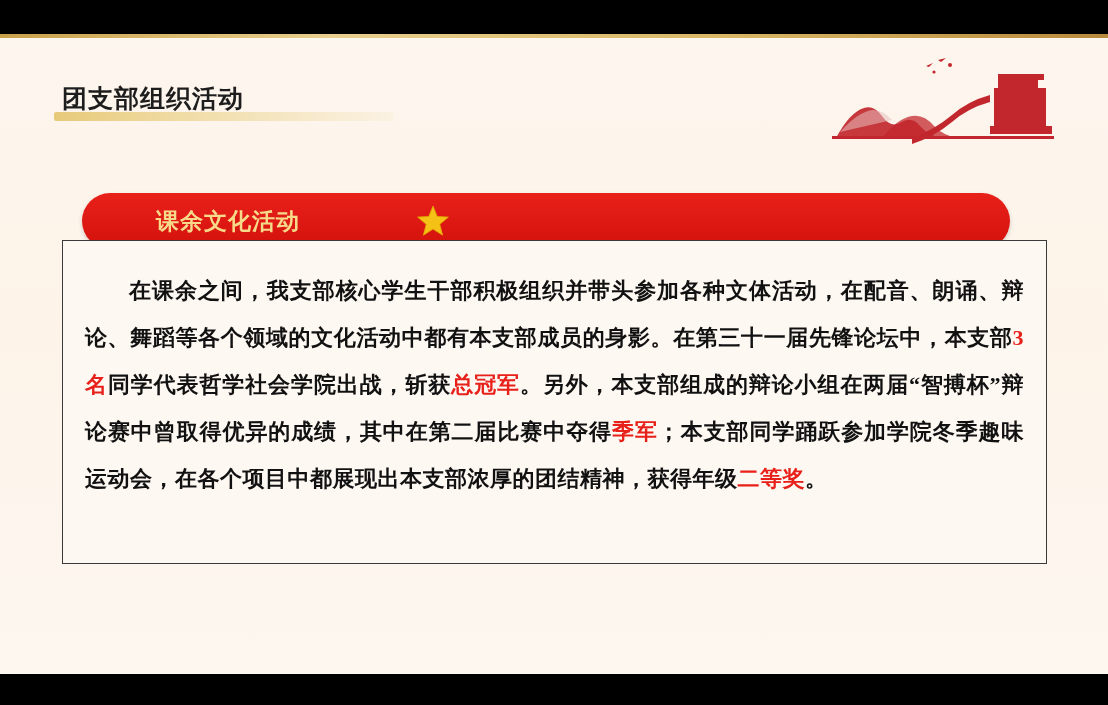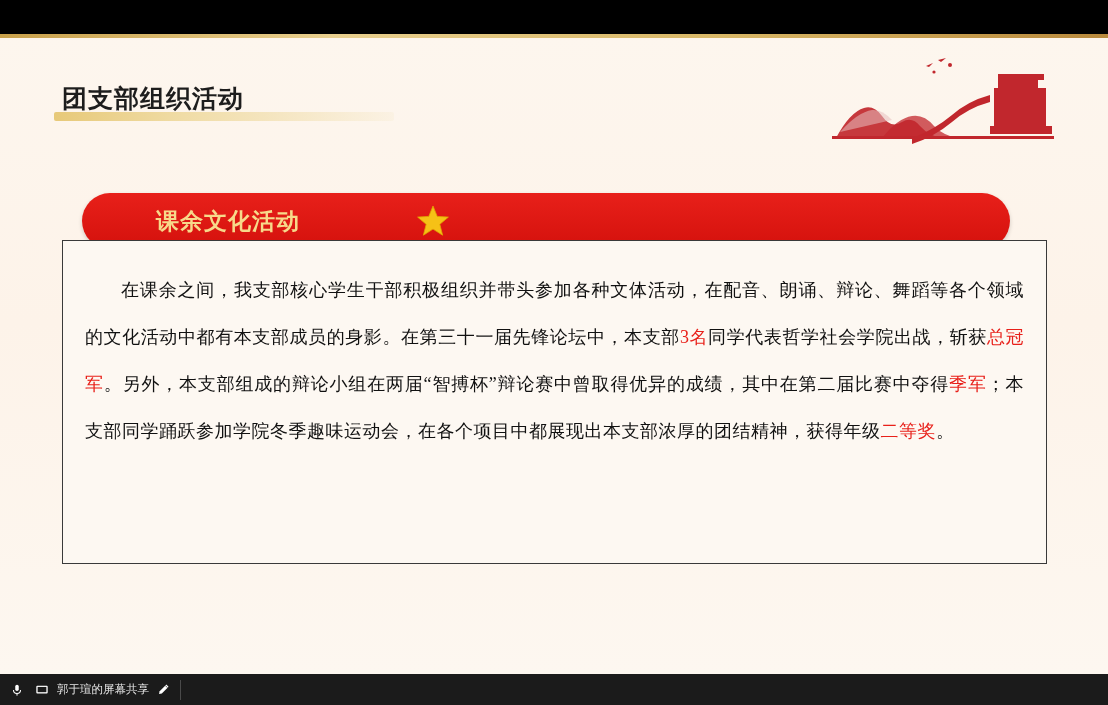"在课余之间，我支部核心学生干部积极组织并带头参加各种文体活动，在配音、朗诵、辩论" .para { font-size: 18px -> 22px; font-weight: none -> bold }
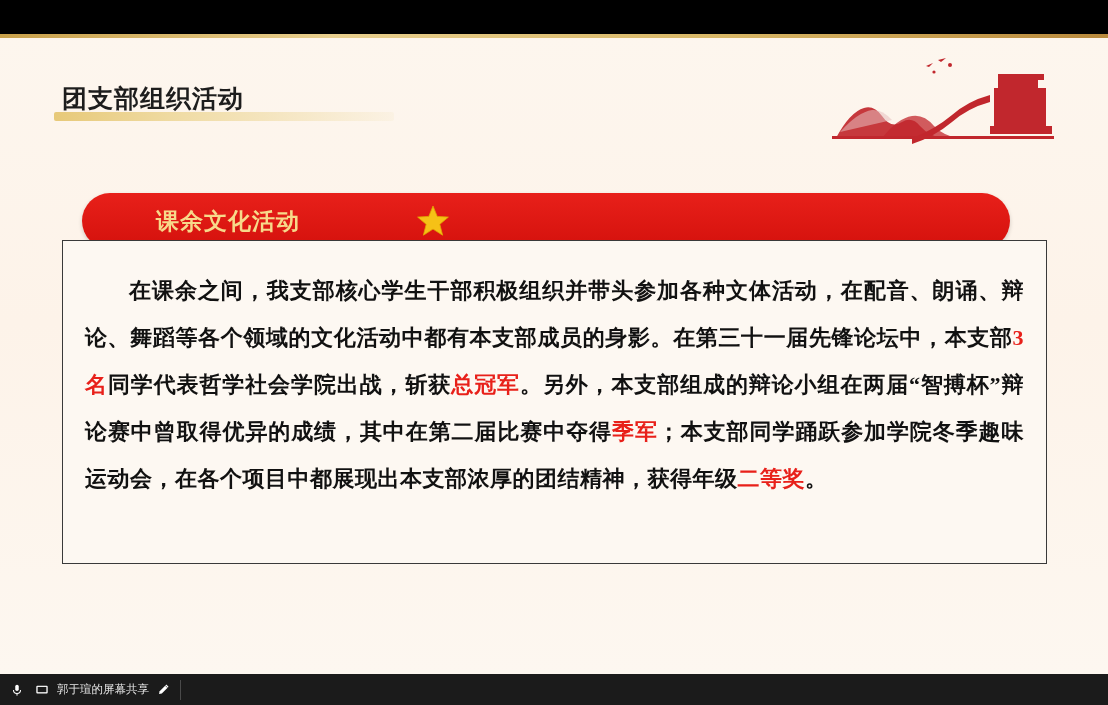"郭于瑄的屏幕共享" div { html: <div> <span> <svg> <rect></rect> <path></path> <rect></rect> </svg> </span> <span> <svg> <rect></rect> <rect></rect> </svg> </span> <span>郭于瑄的屏幕共享</span> <span> <svg> <path></path> <path></path> </svg> </span> <span></span> </div> -> none }
